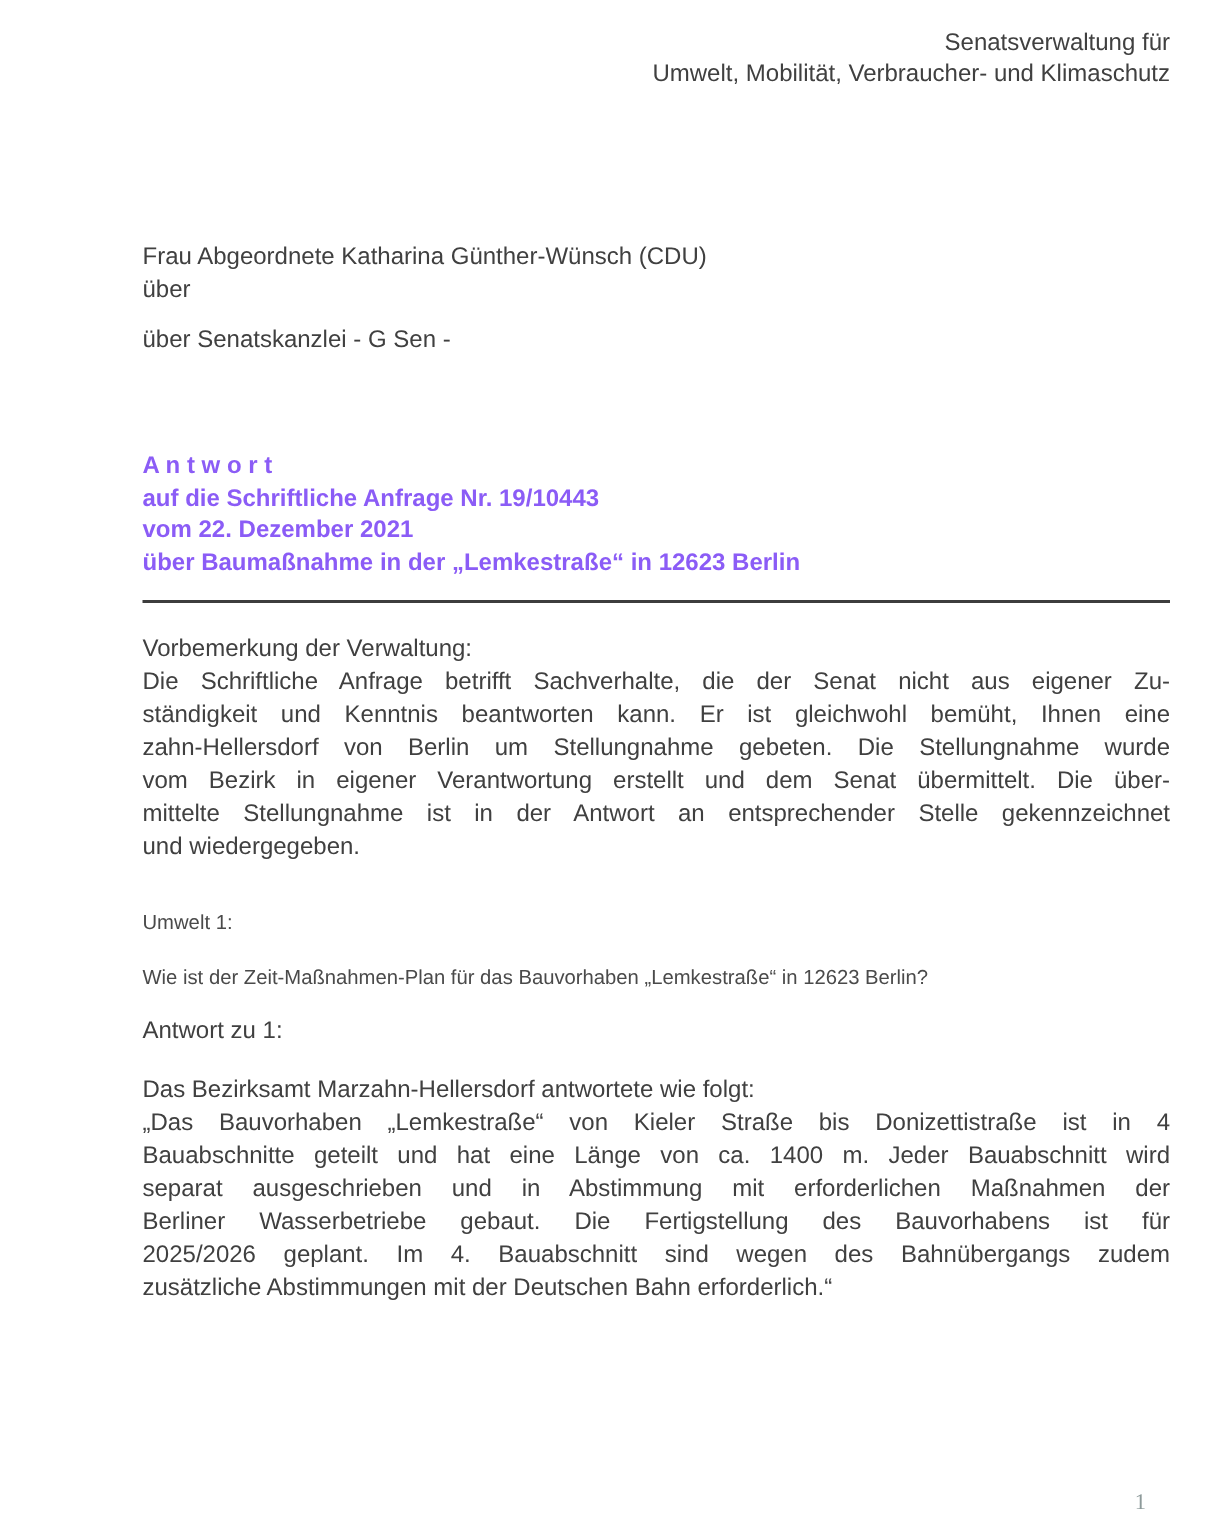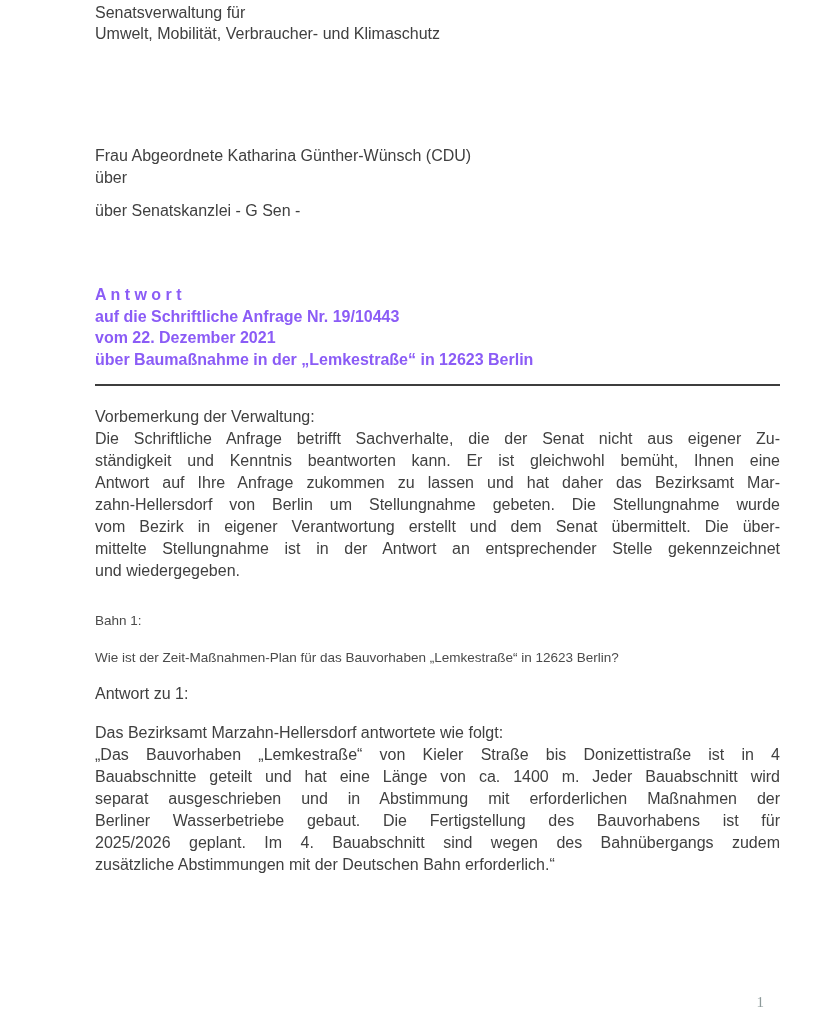"Senatsverwaltung für" .header-block { padding-top: 2px -> 18px; text-align: none -> right }
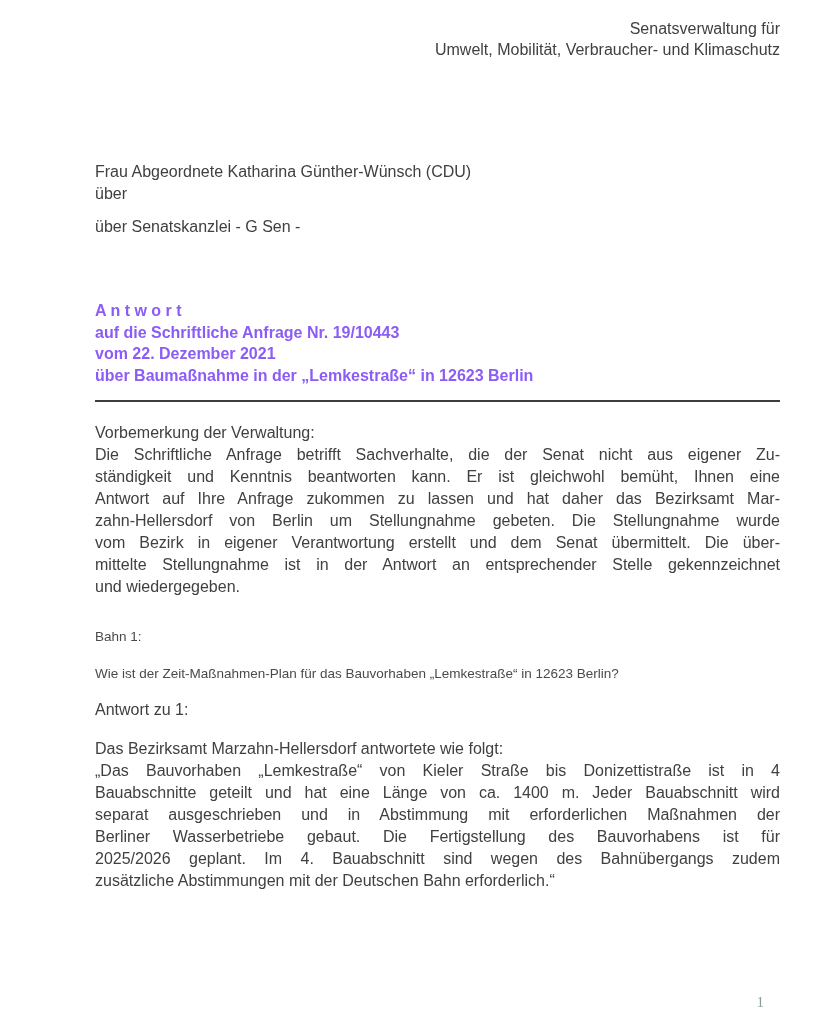"Antwort auf Ihre Anfrage zukommen" div.line { html: <div>Antwort auf Ihre Anfrage zukommen zu lassen und hat daher das Bezirksamt Mar-</div> -> none }
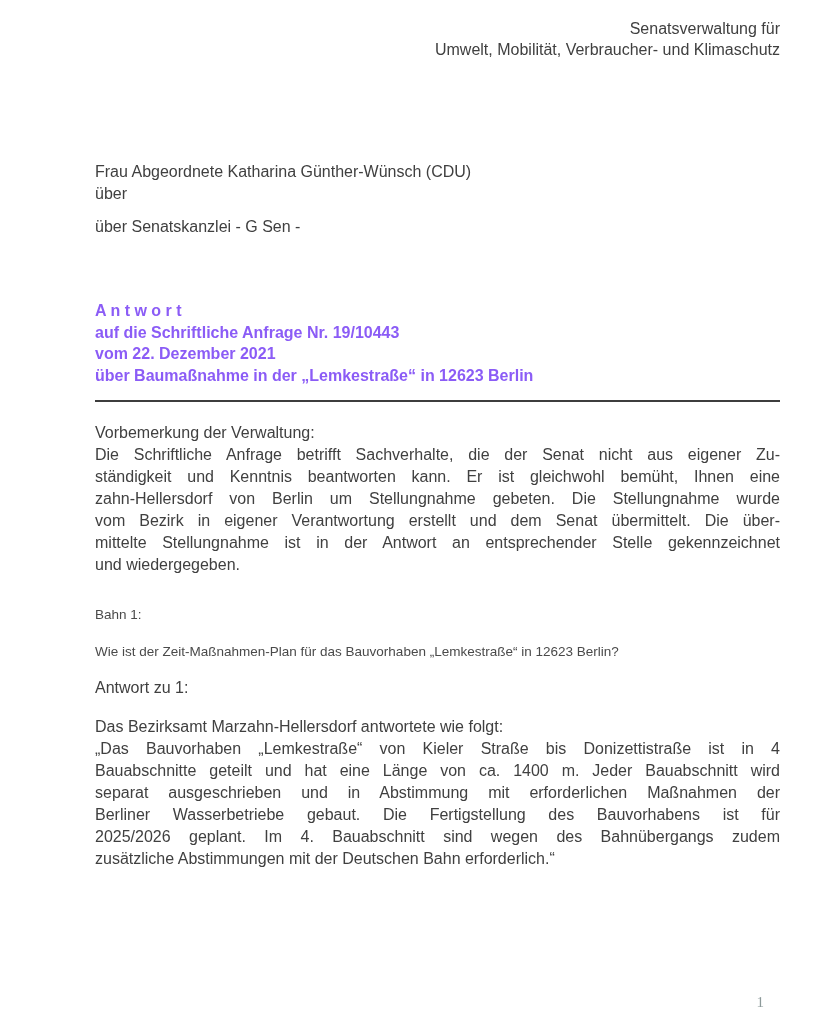"Bahn 1:" div.small { text: Bahn -> Umwelt }
